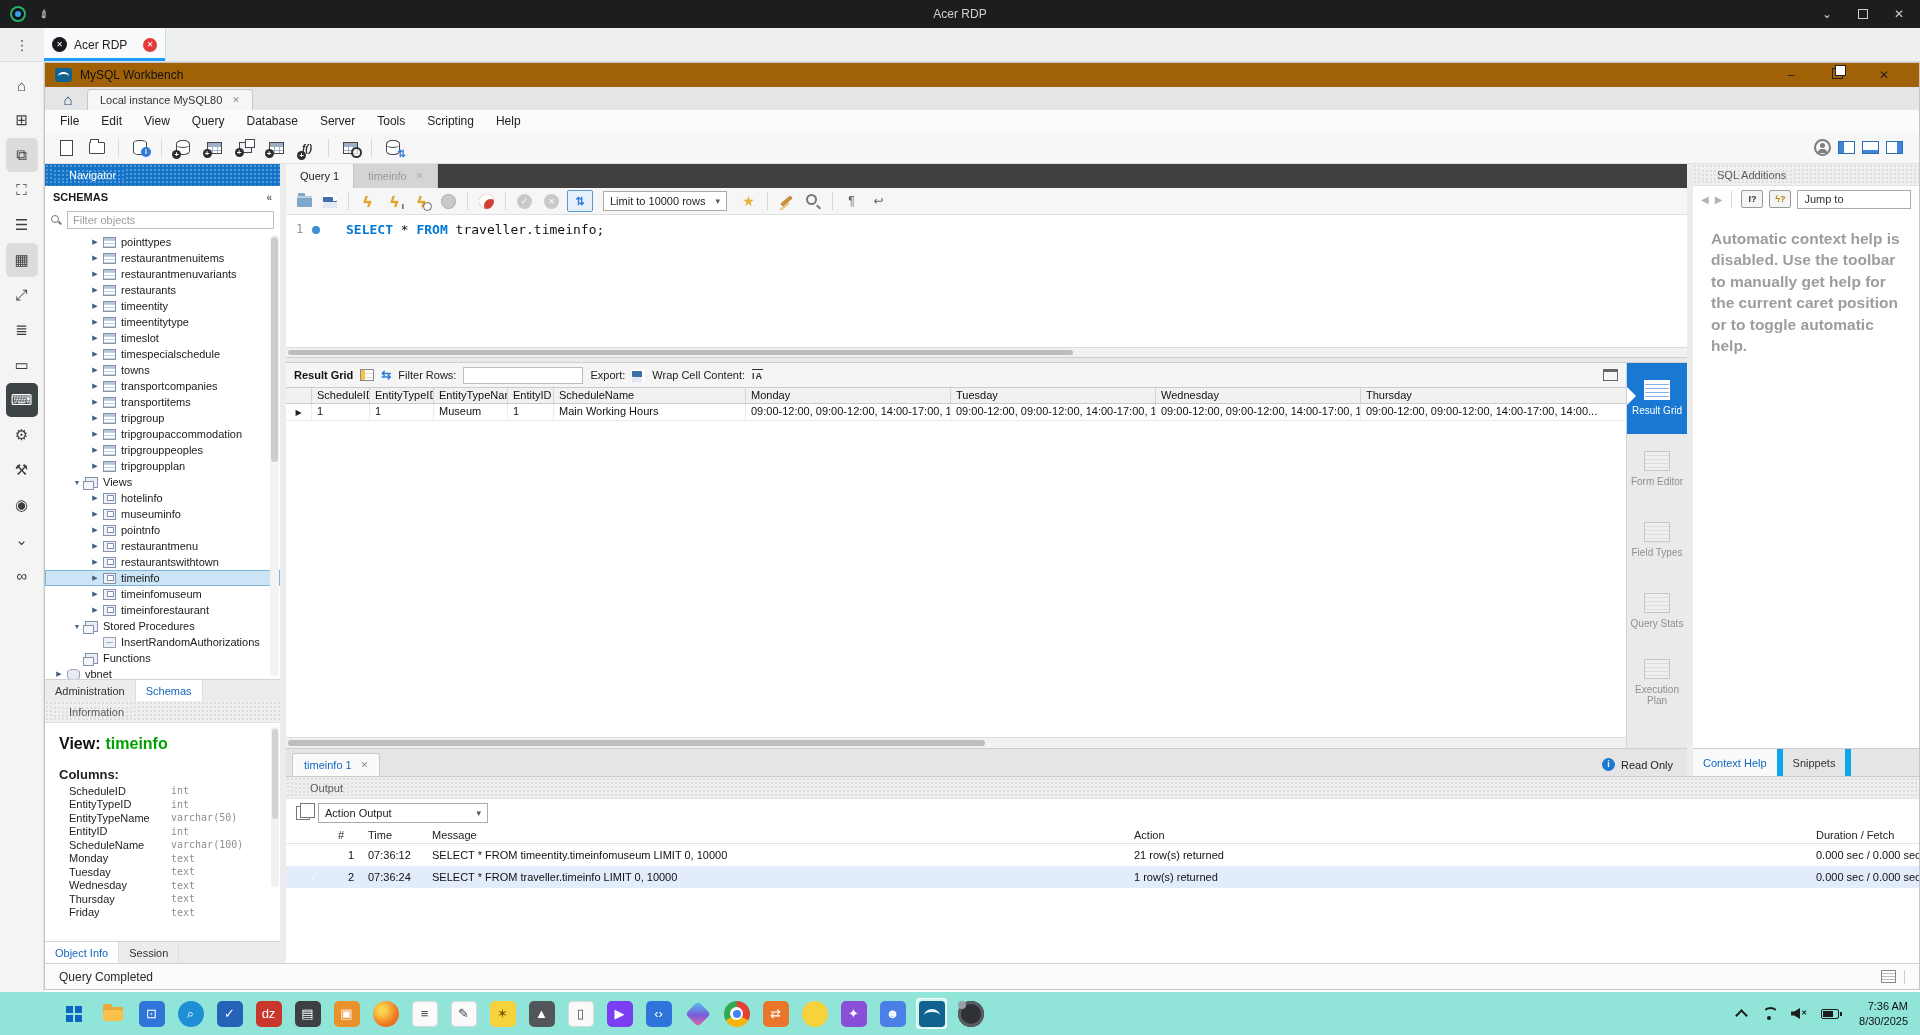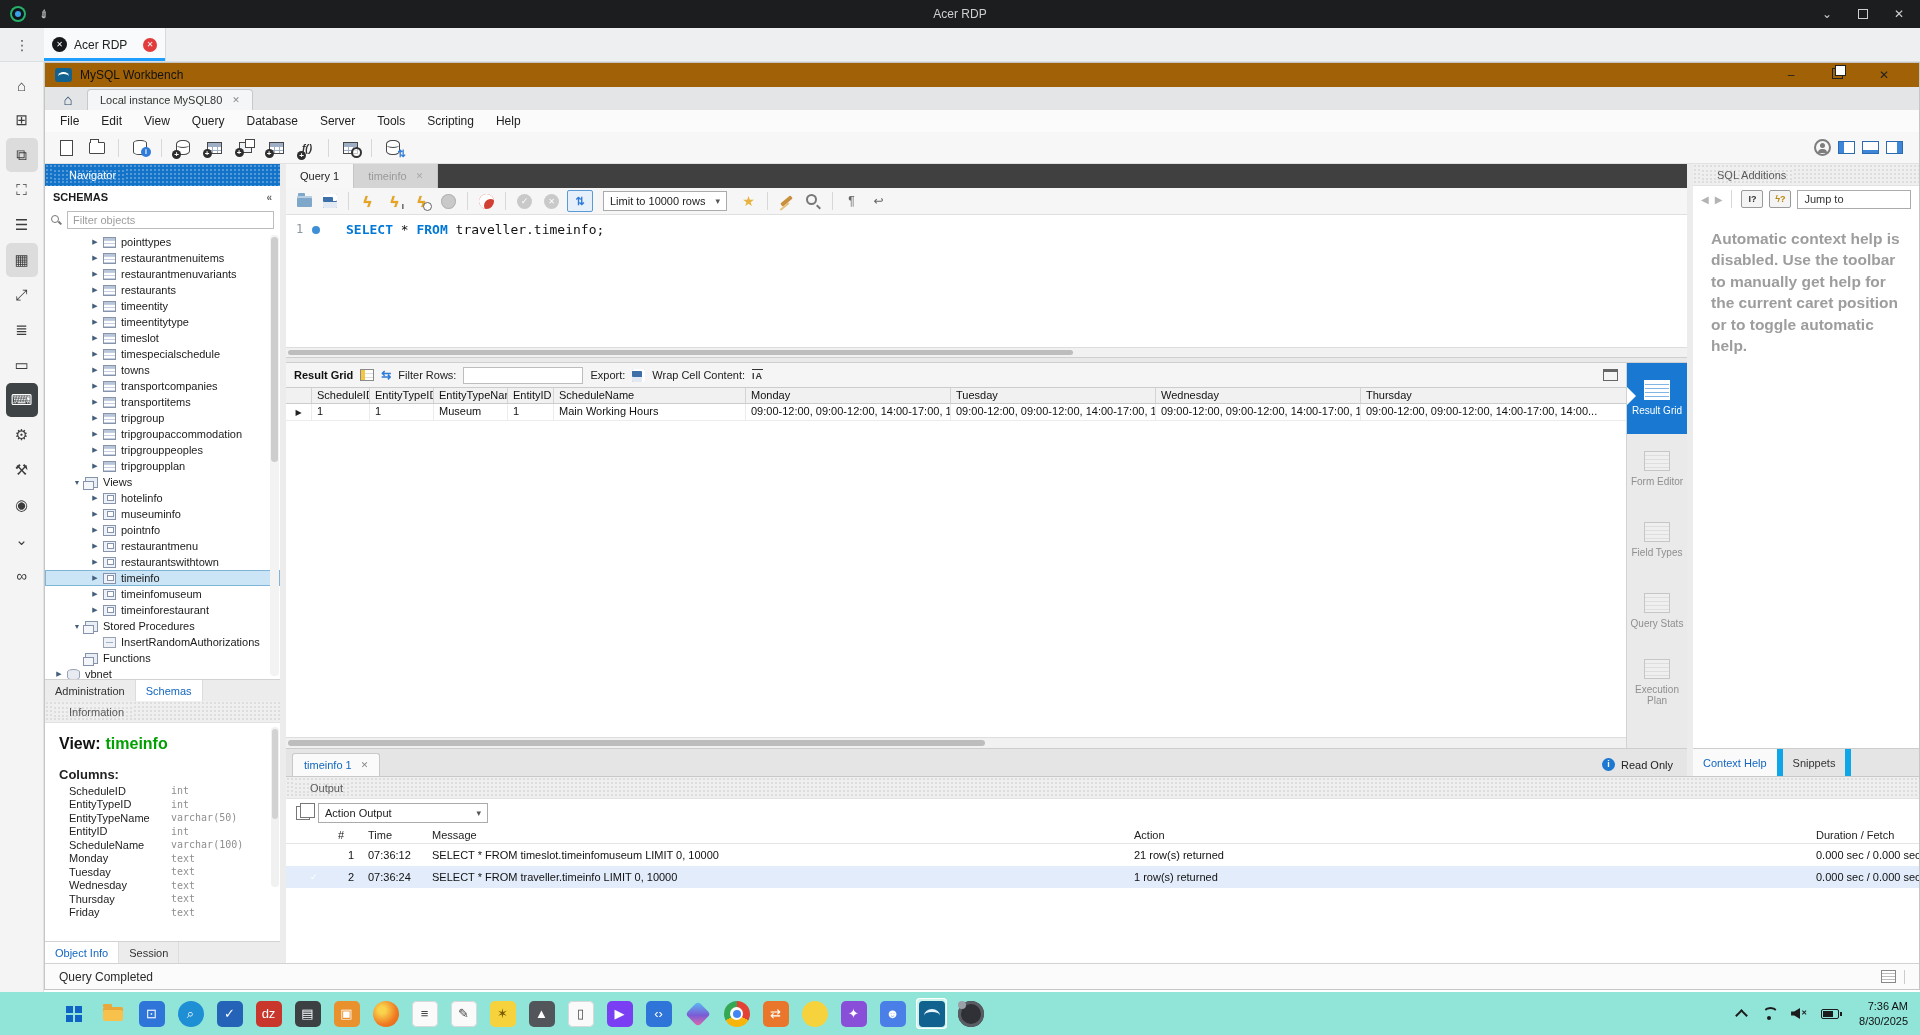"SELECT * FROM timeslot.timeinfomuseum" span.oc { text: timeslot.timeinfomuseum -> timeentity.timeinfomuseum }
